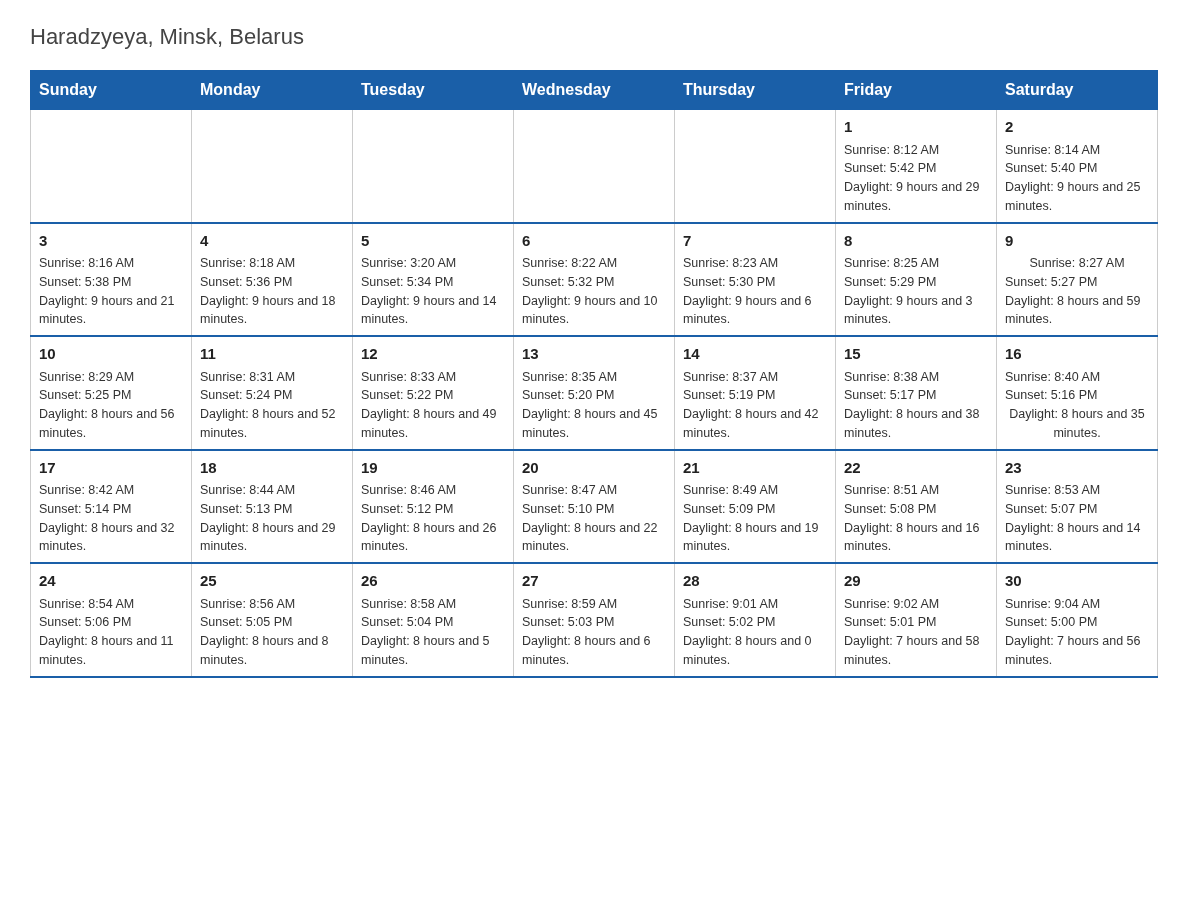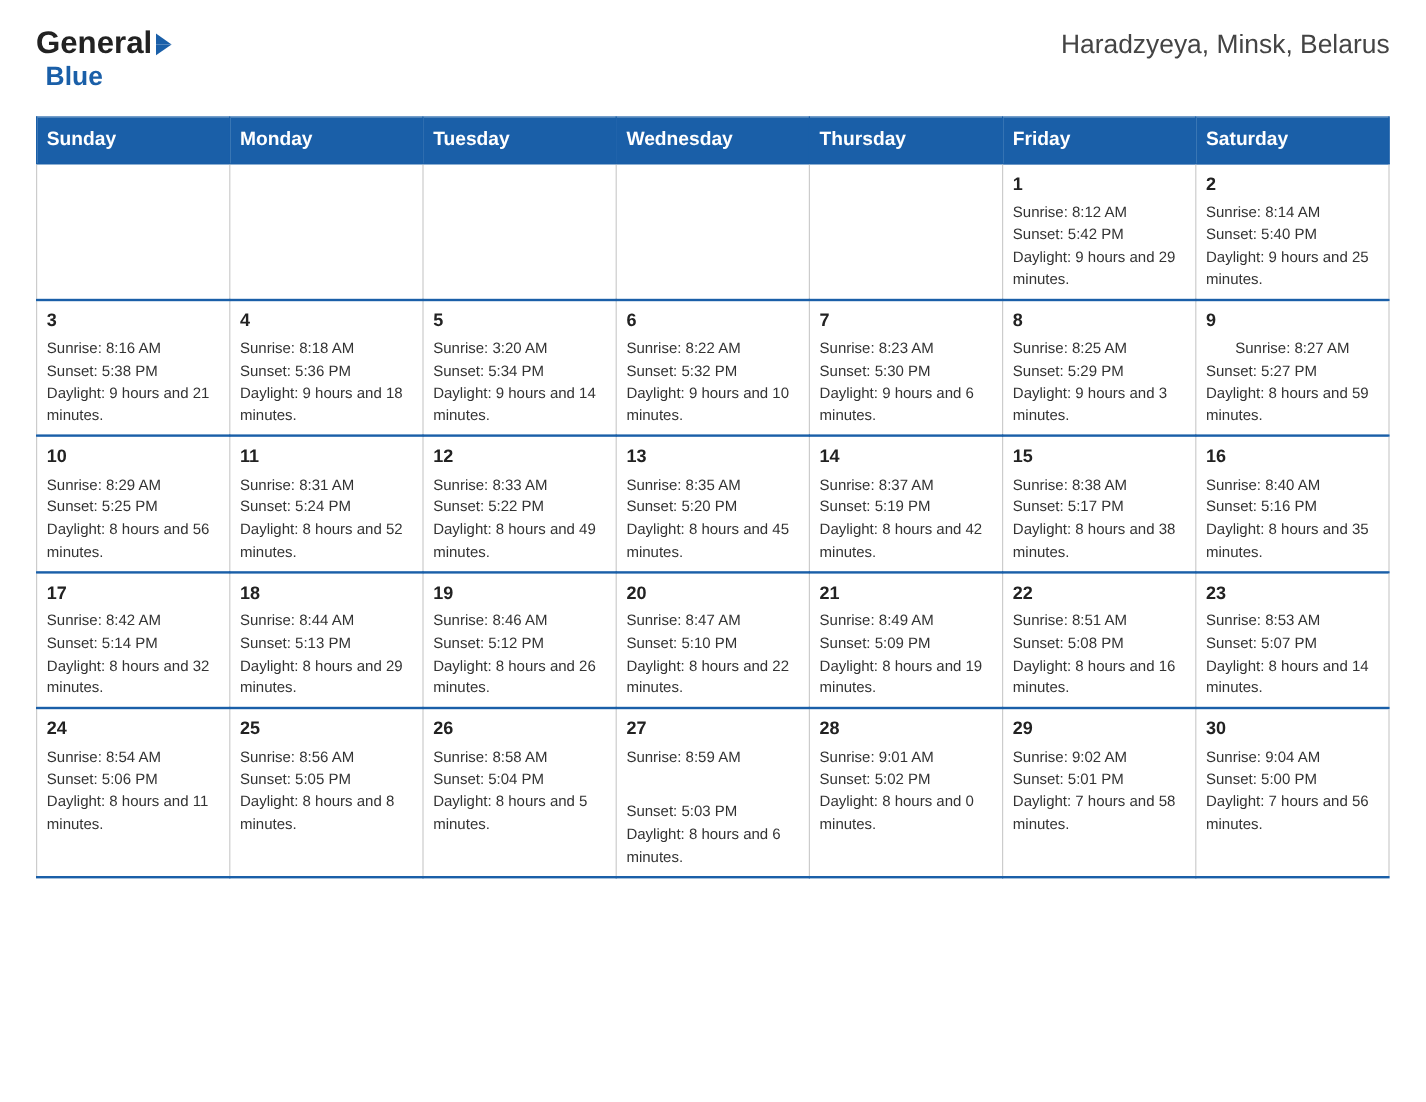"General" div.logo-wrapper { html: <div> <div> <span>General</span> <div> <div></div> <div></div> </div> </div> <div> <span>Blue</span> </div> </div> -> none }
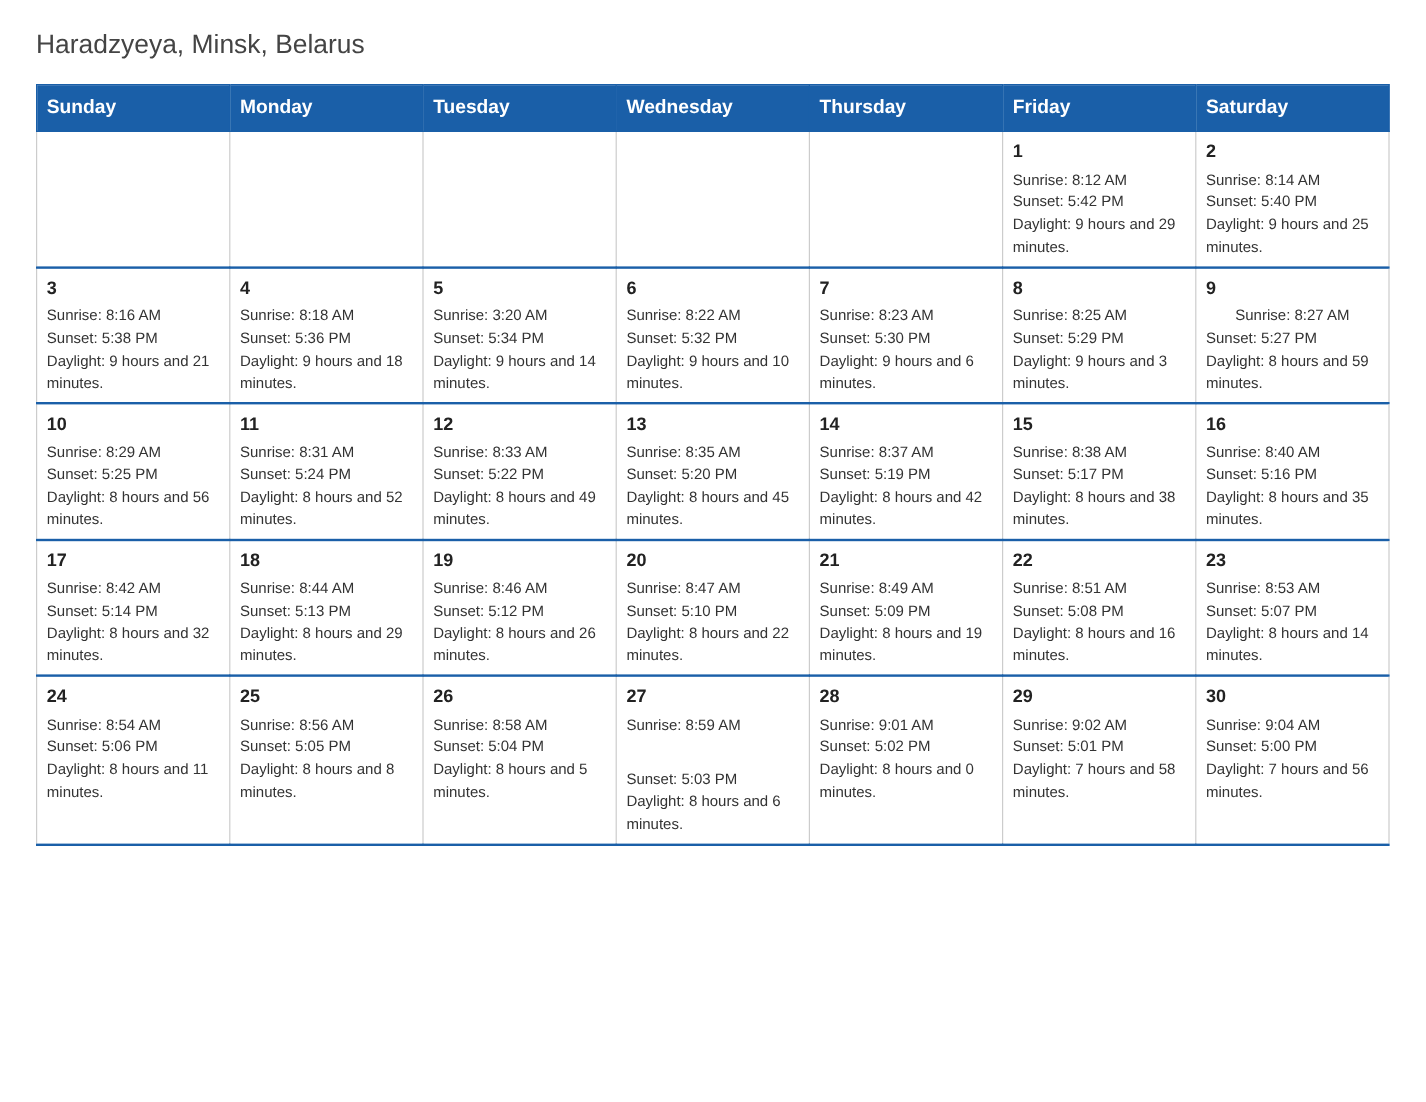"Daylight: 8 hours and 35" span { text-align: none -> center }
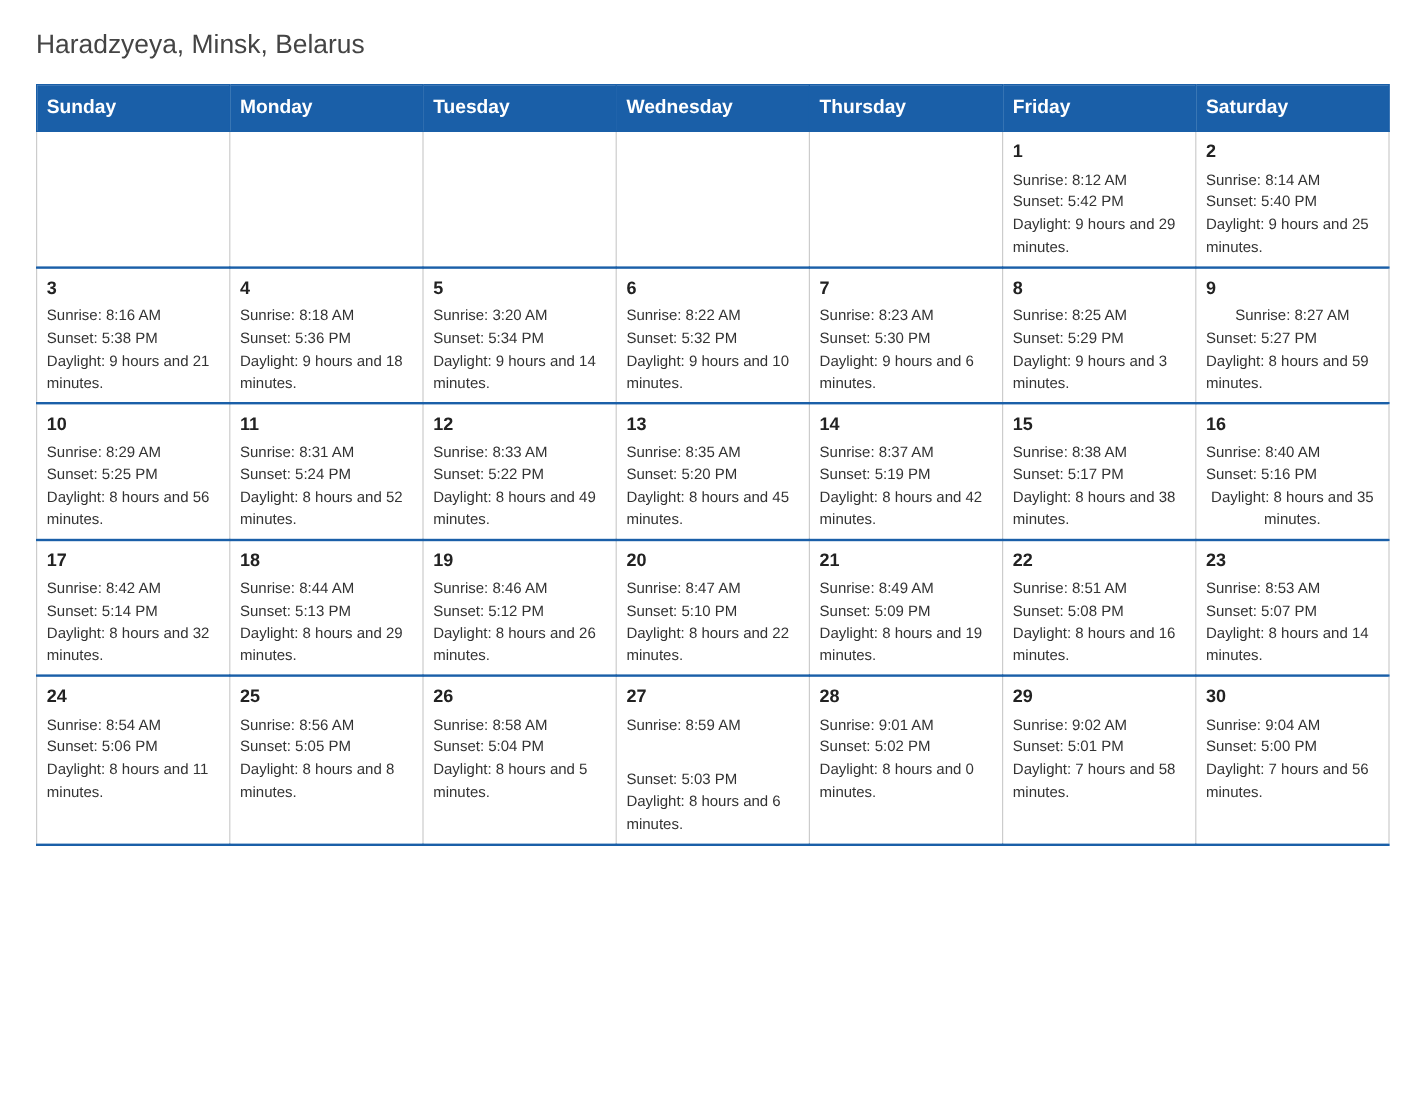"Sunset: 5:03 PM" span { margin-top: 27px -> none }
